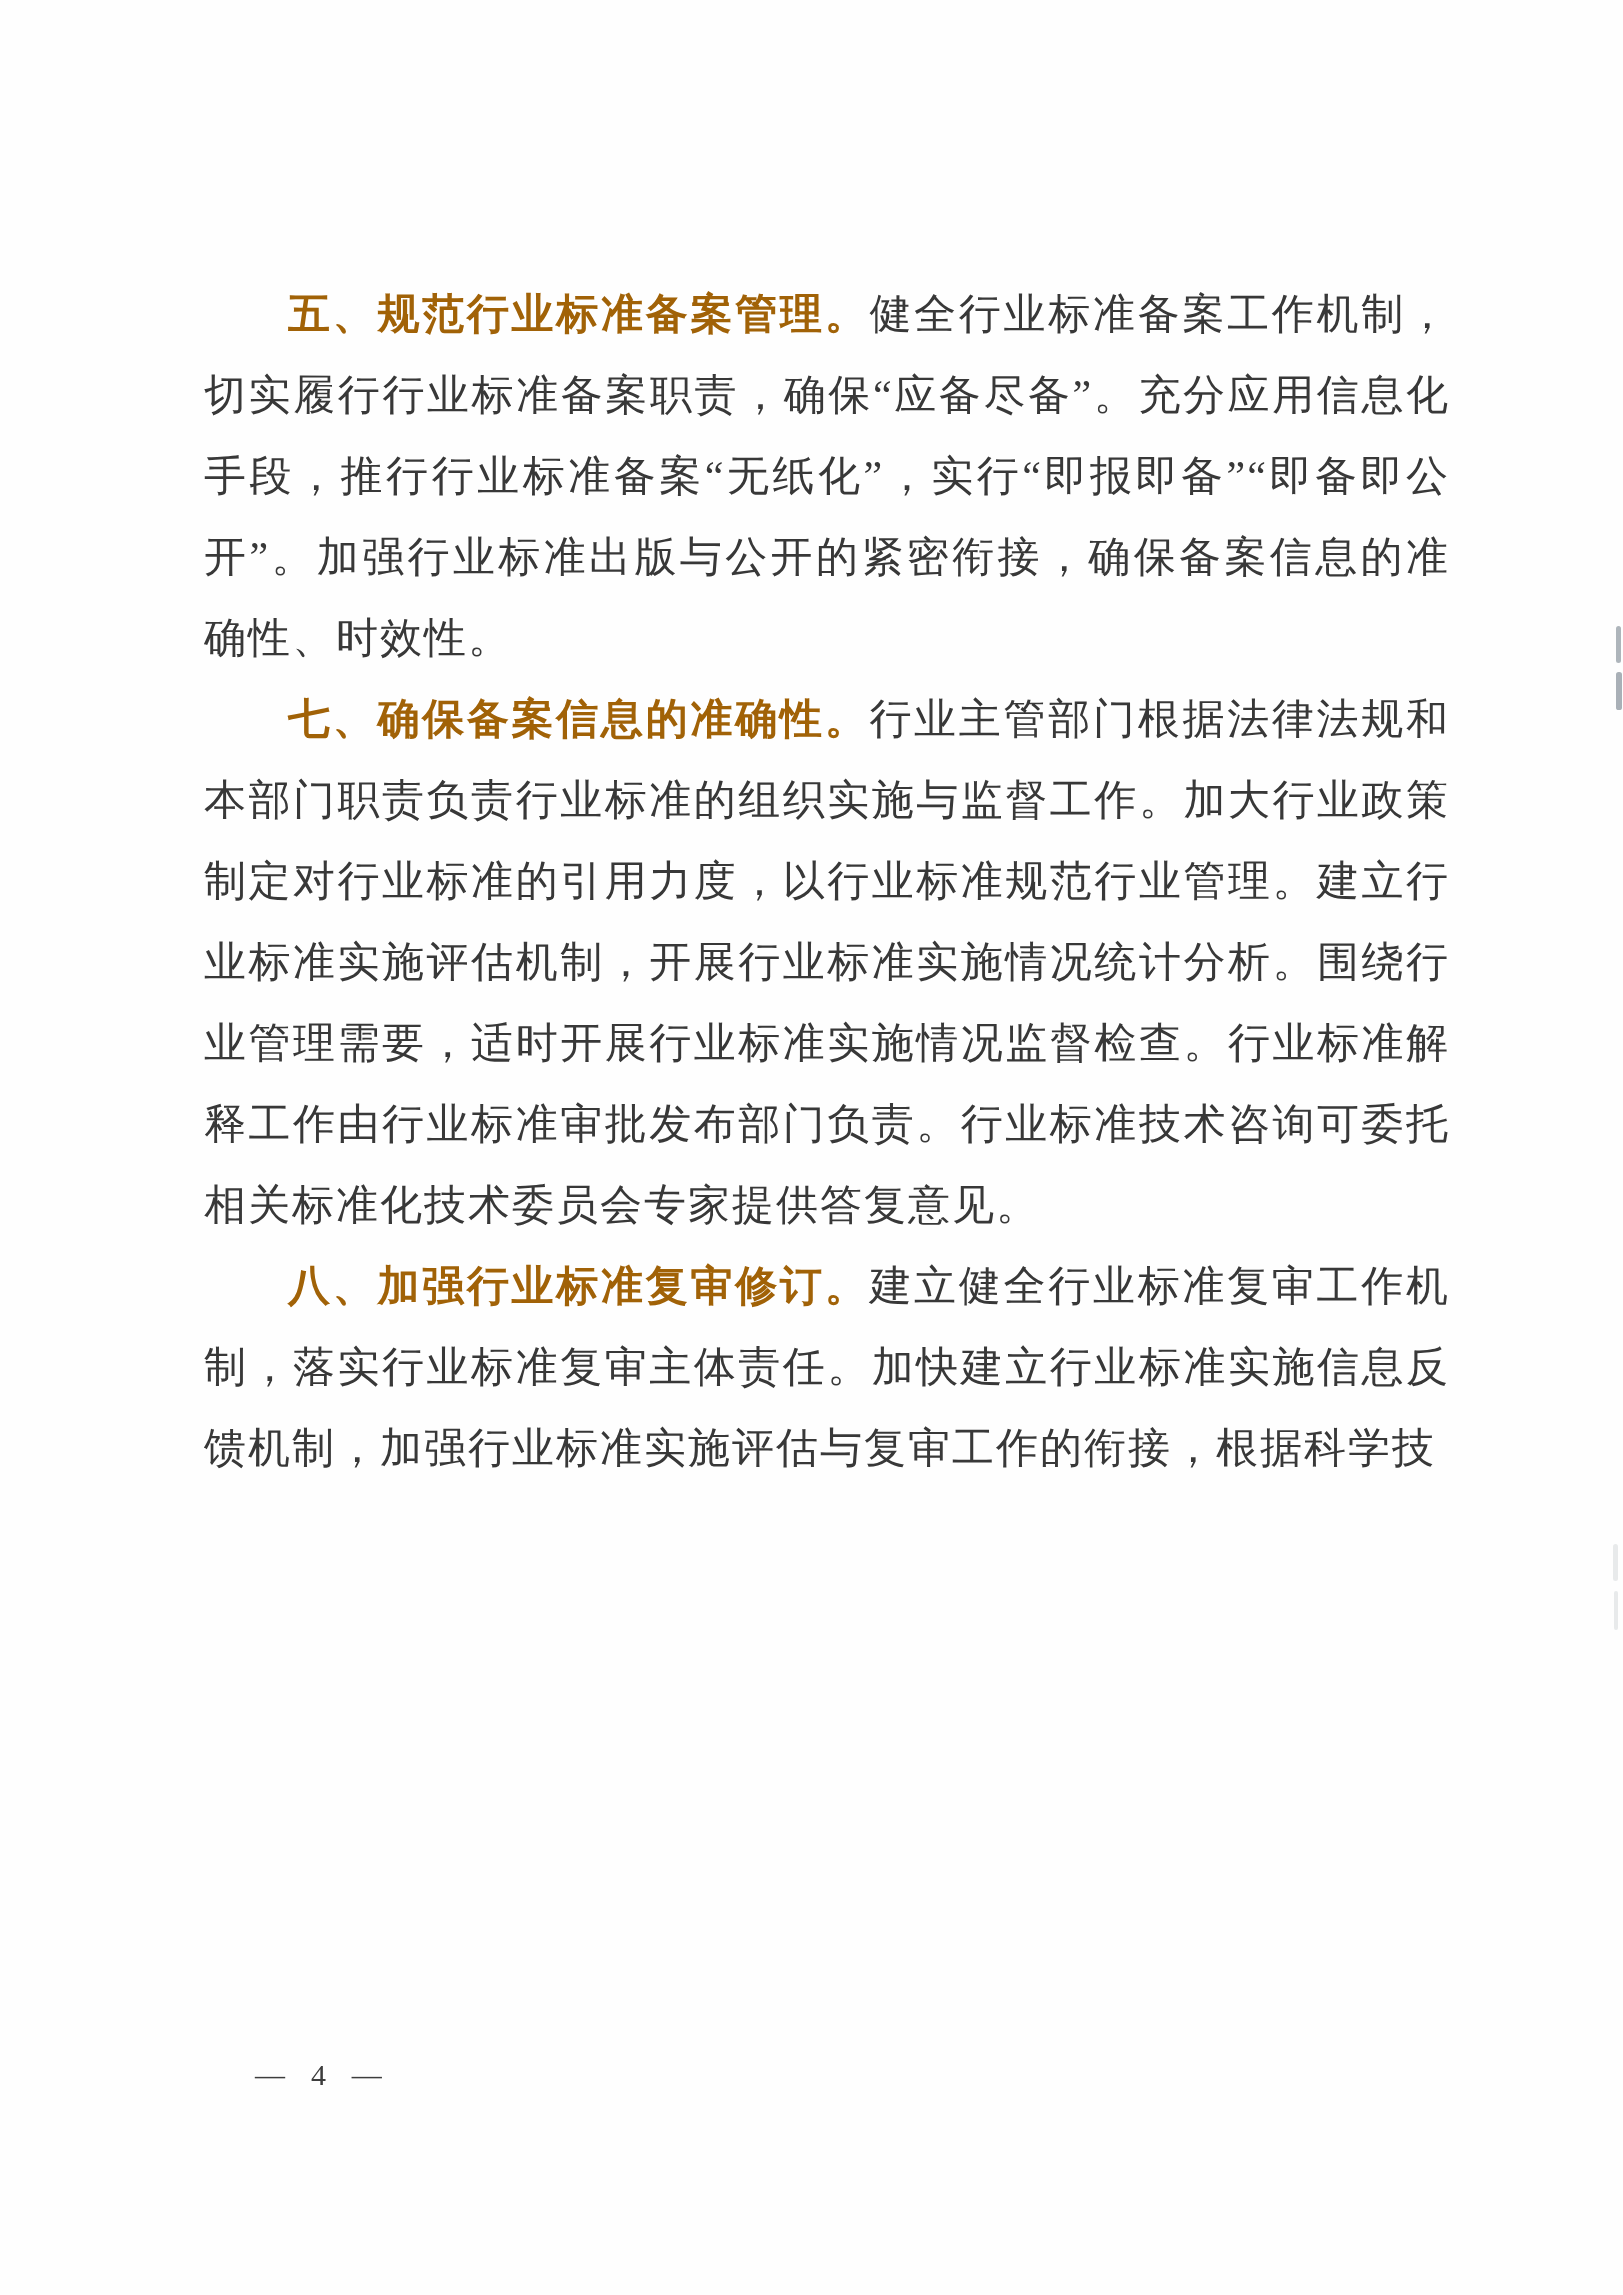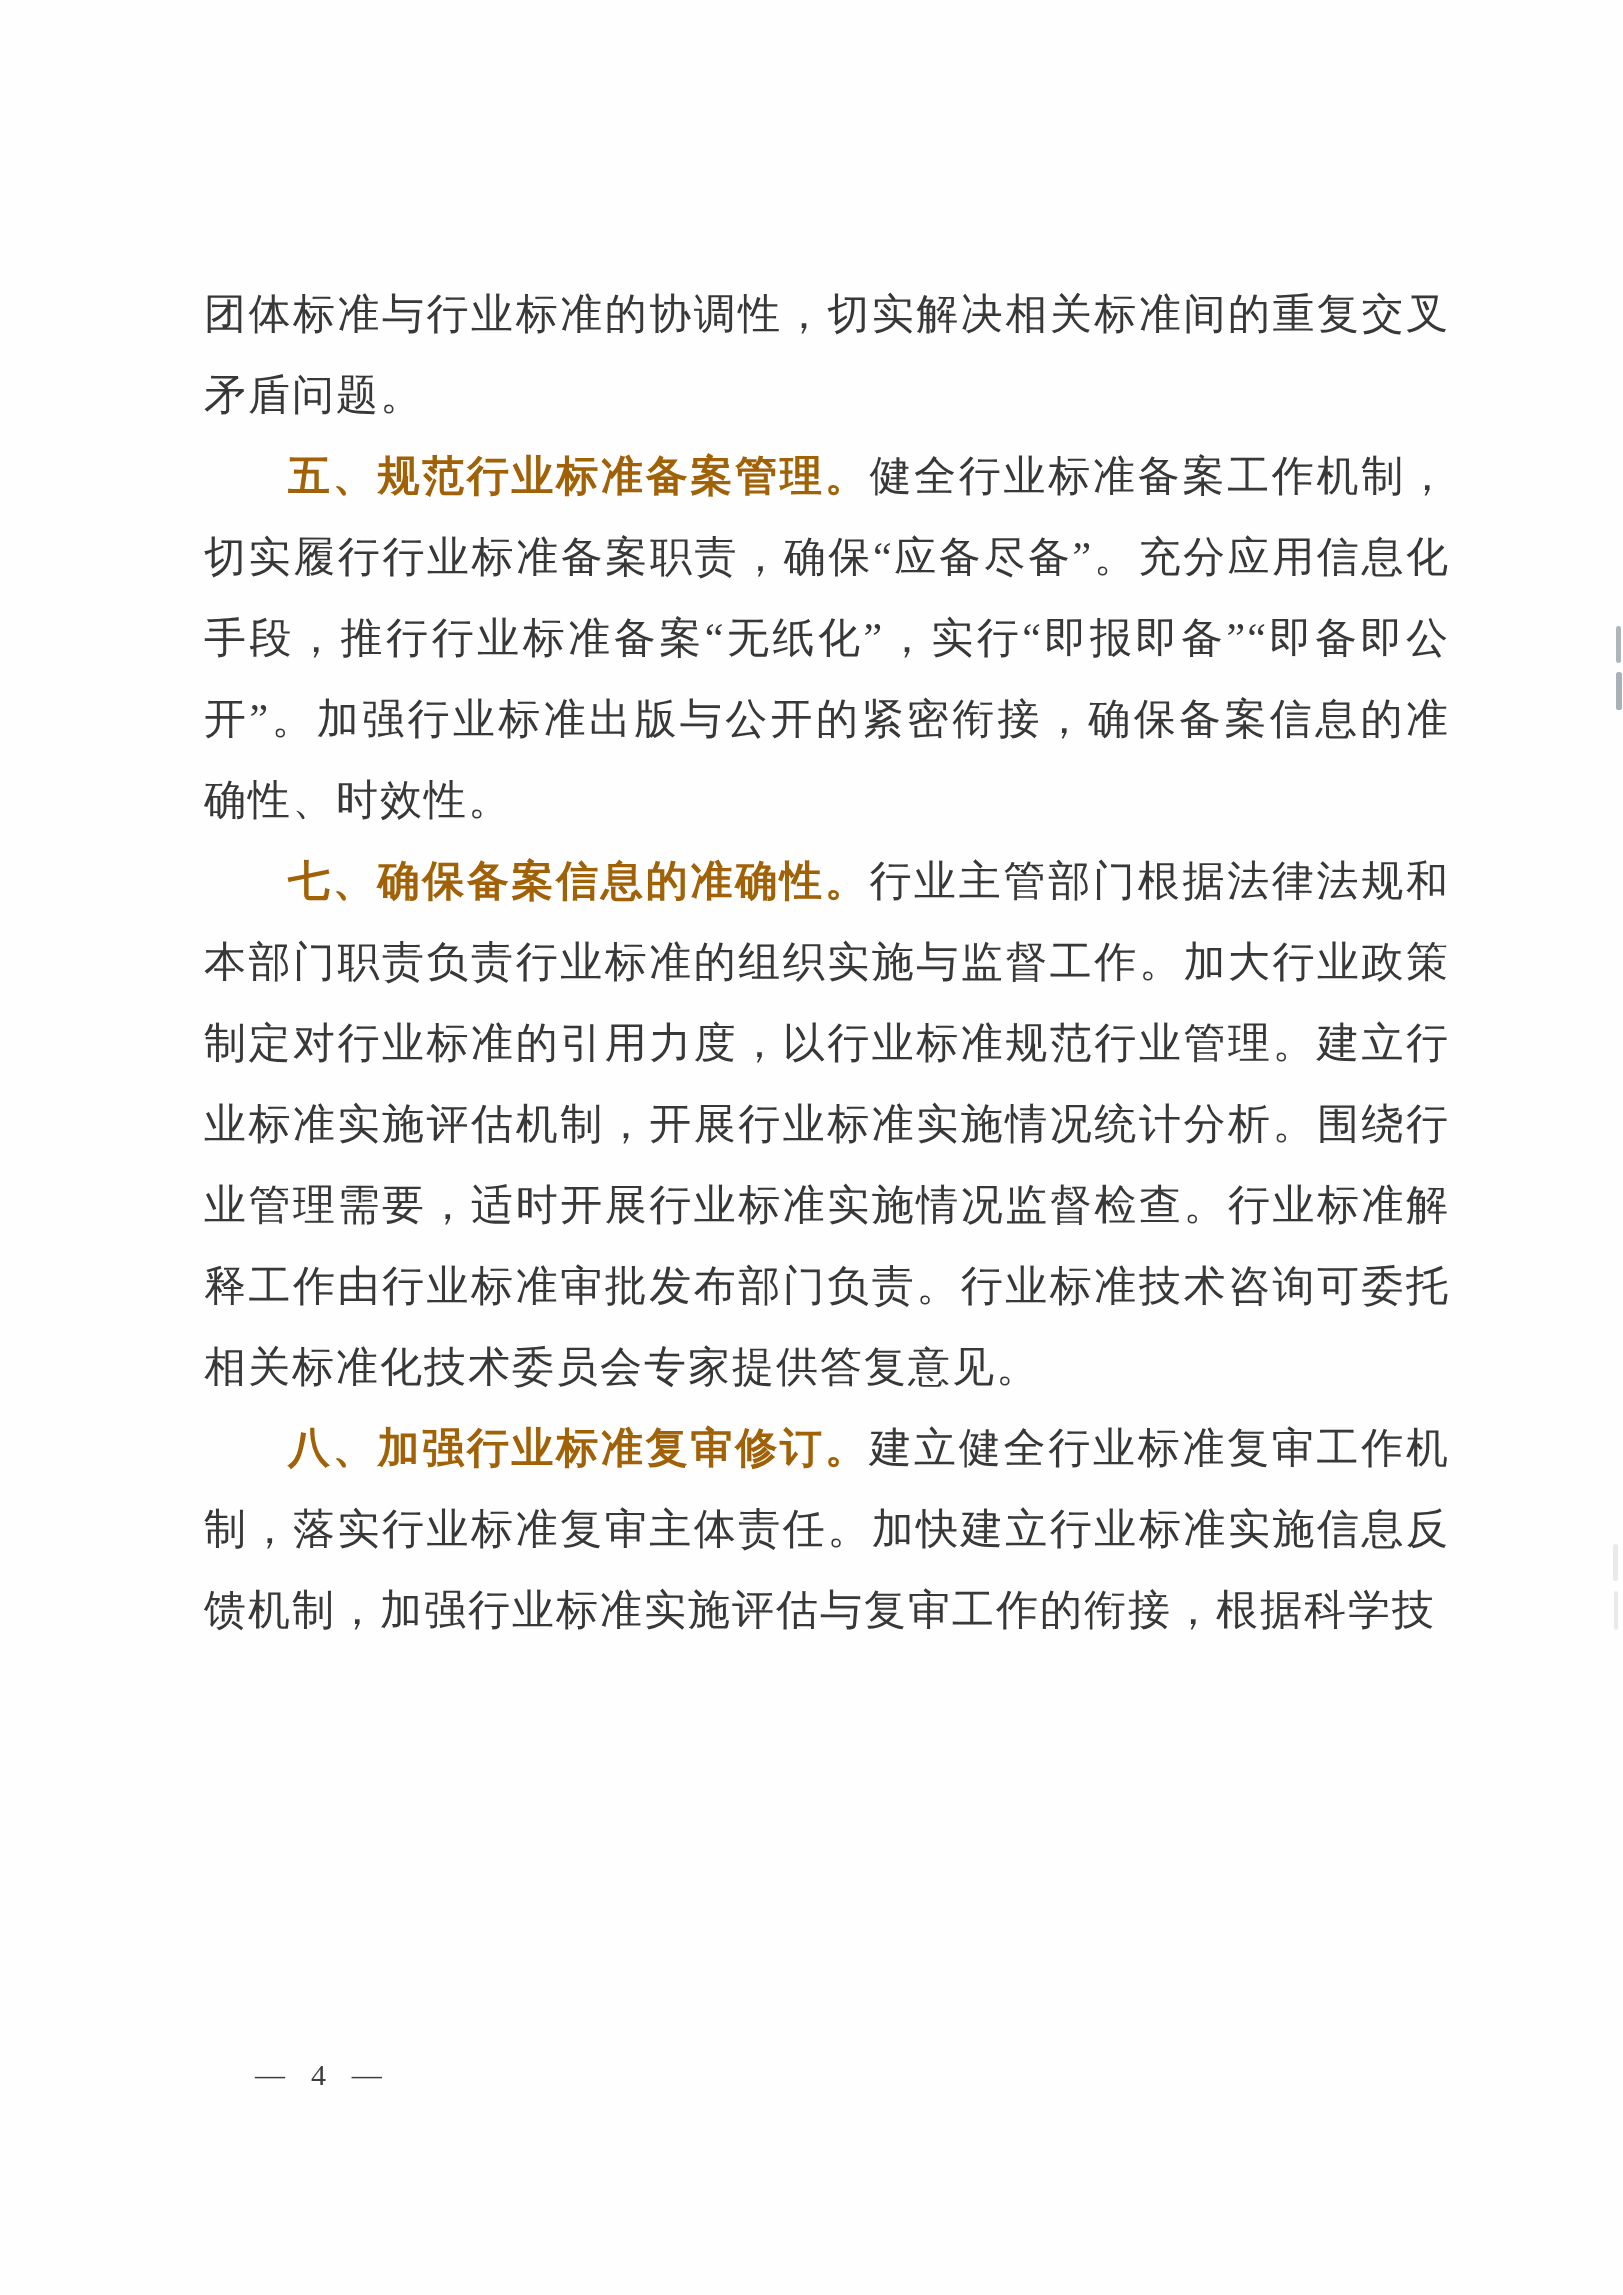"团体标准与行业标准的协调性，切实解决相关标准间的重复交叉矛盾问题。" p.para { html: <p><span>团体标准与行业标准的协调性，切实解决相关标准间的重复交叉矛盾问题。</span></p> -> none }
